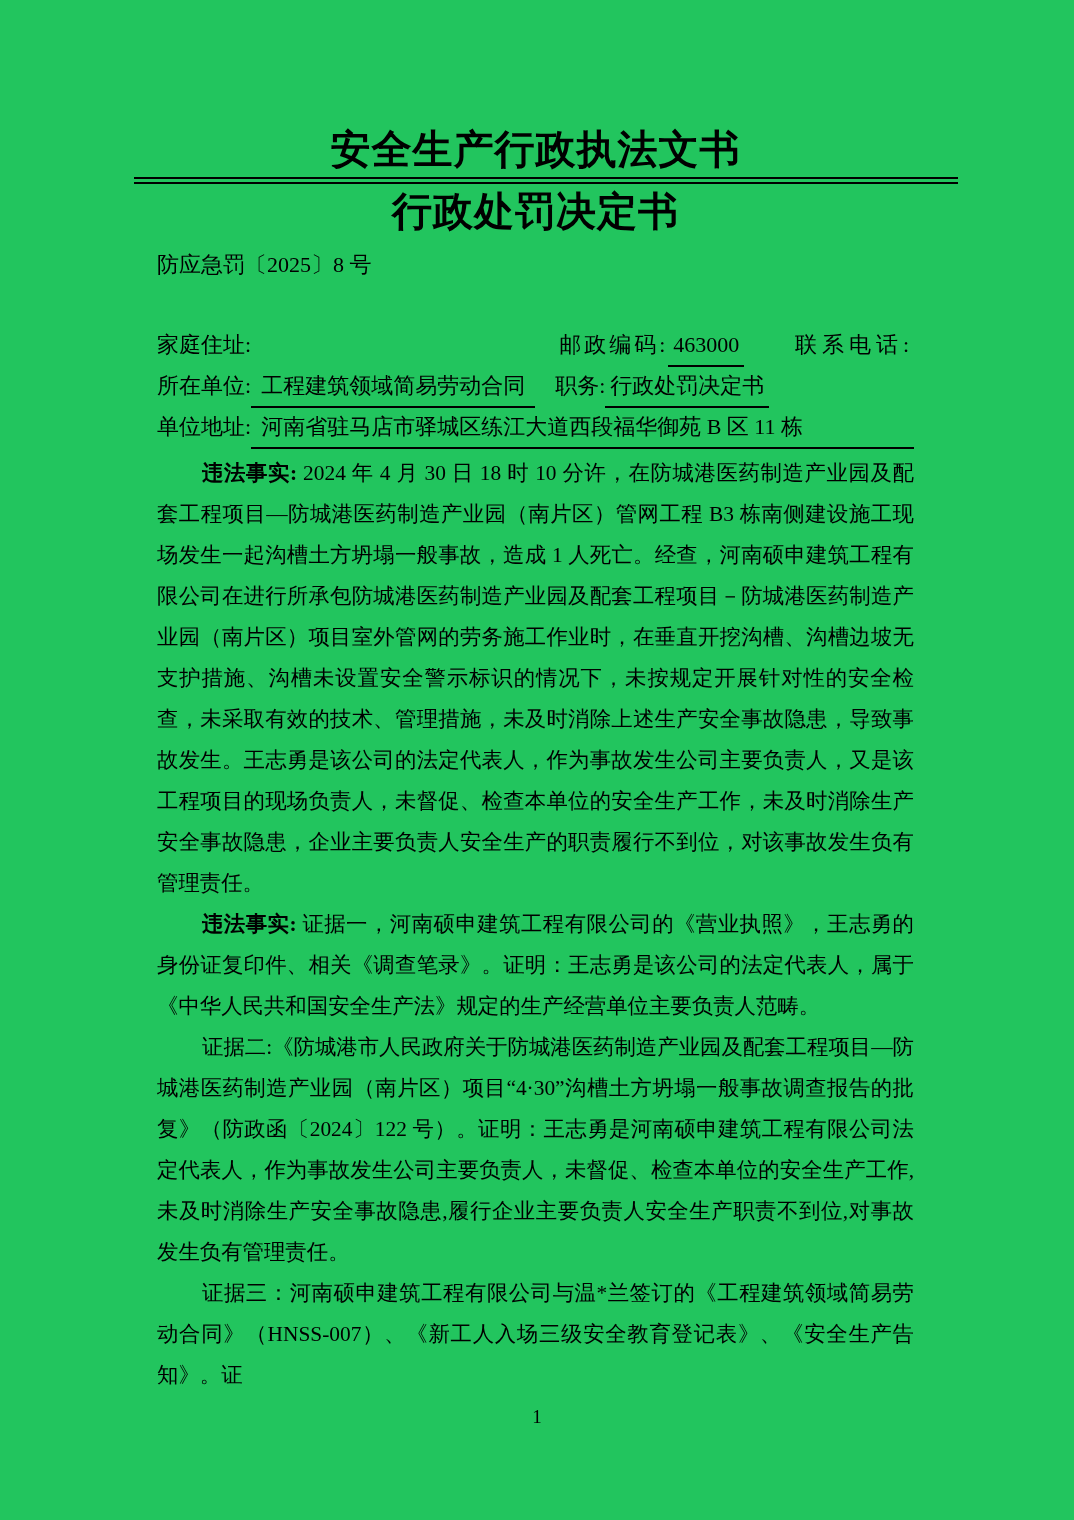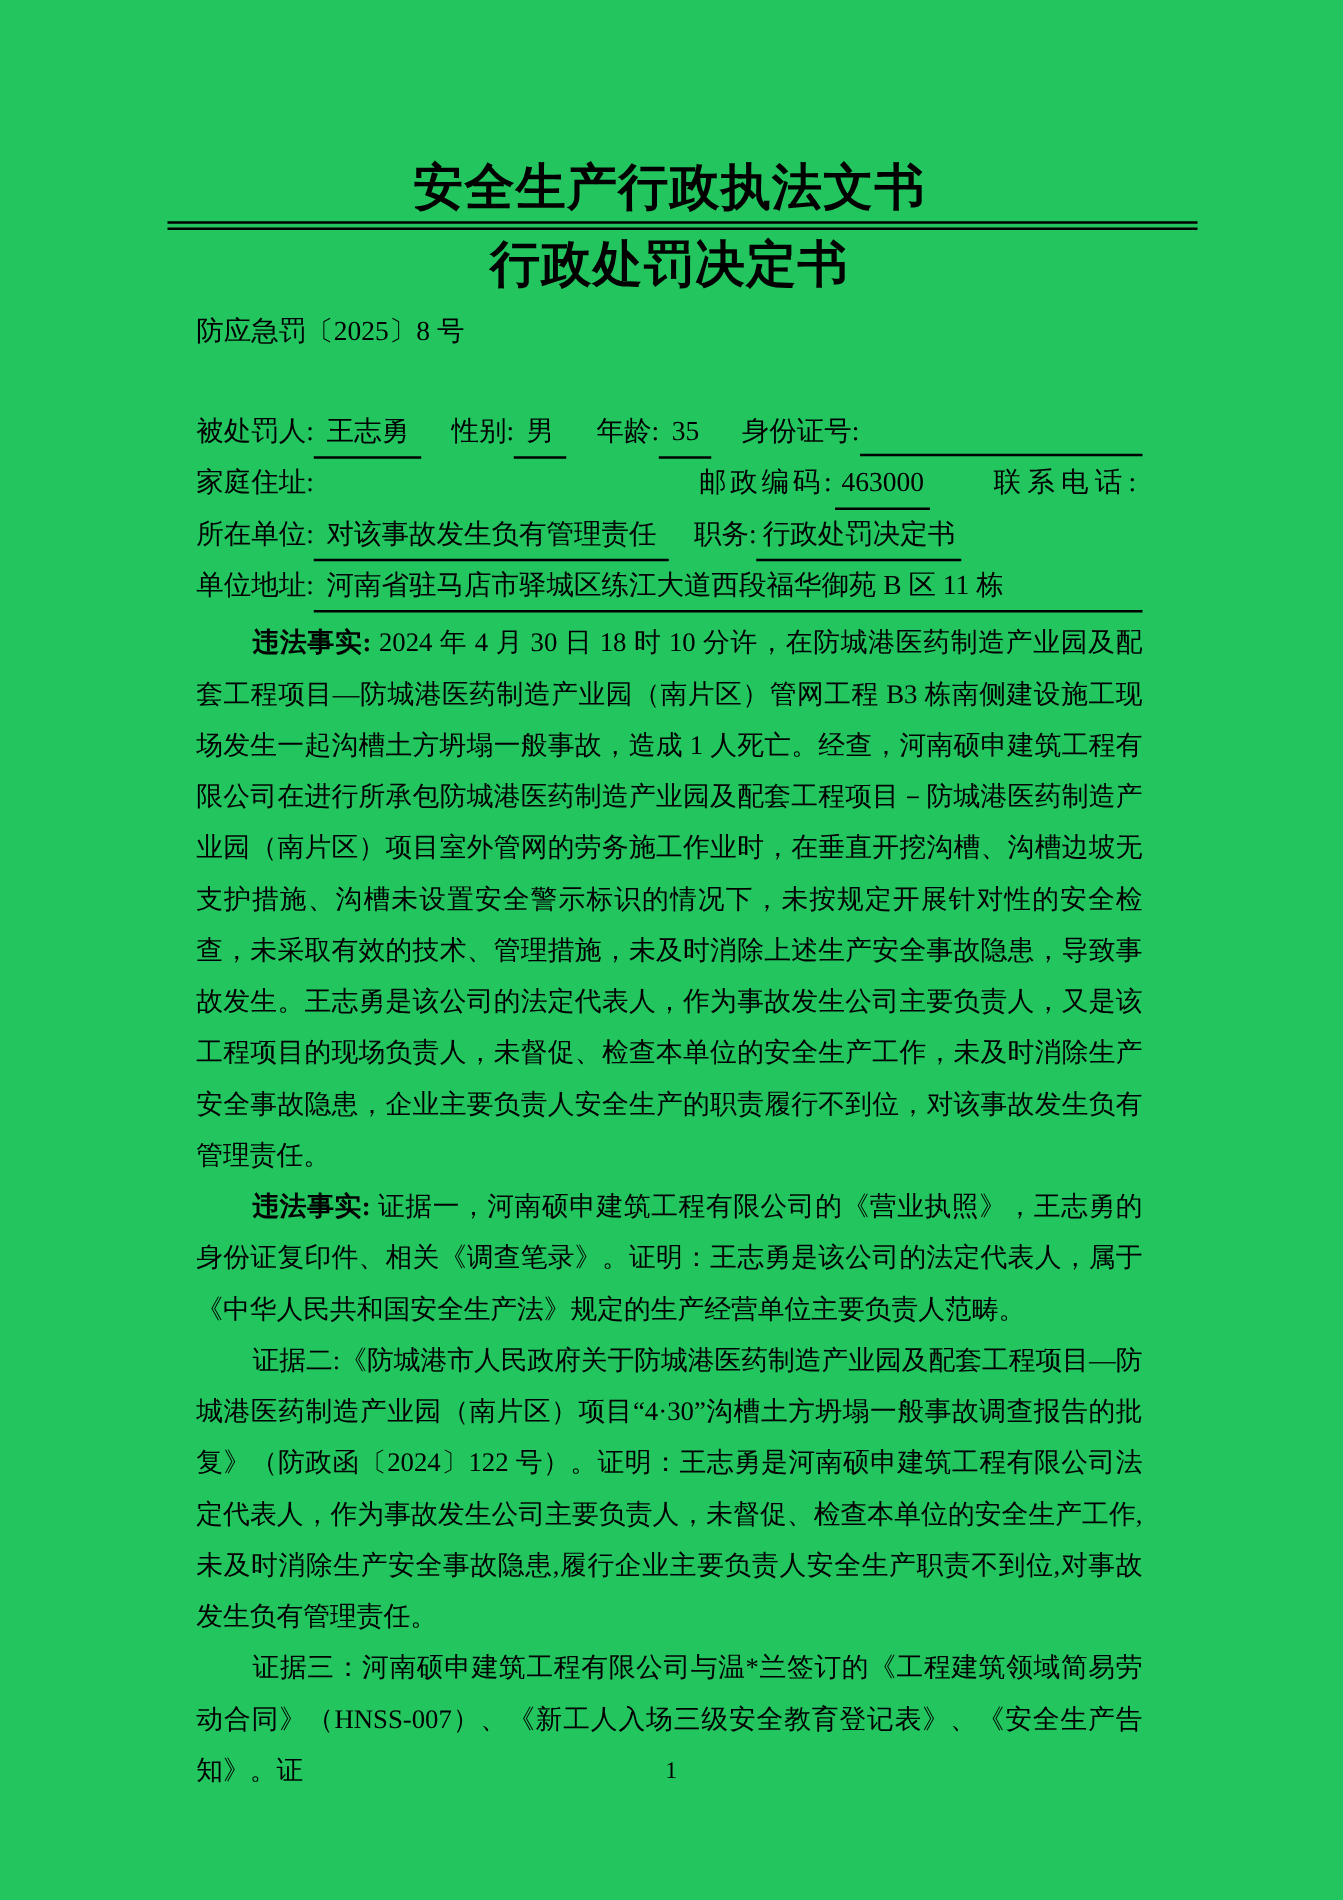"被处罚人:" div.form-row { html: <div> <span>被处罚人:</span> <span>王志勇</span> <span>性别:</span> <span>男</span> <span>年龄:</span> <span>35</span> <span>身份证号:</span> <span></span> </div> -> none }
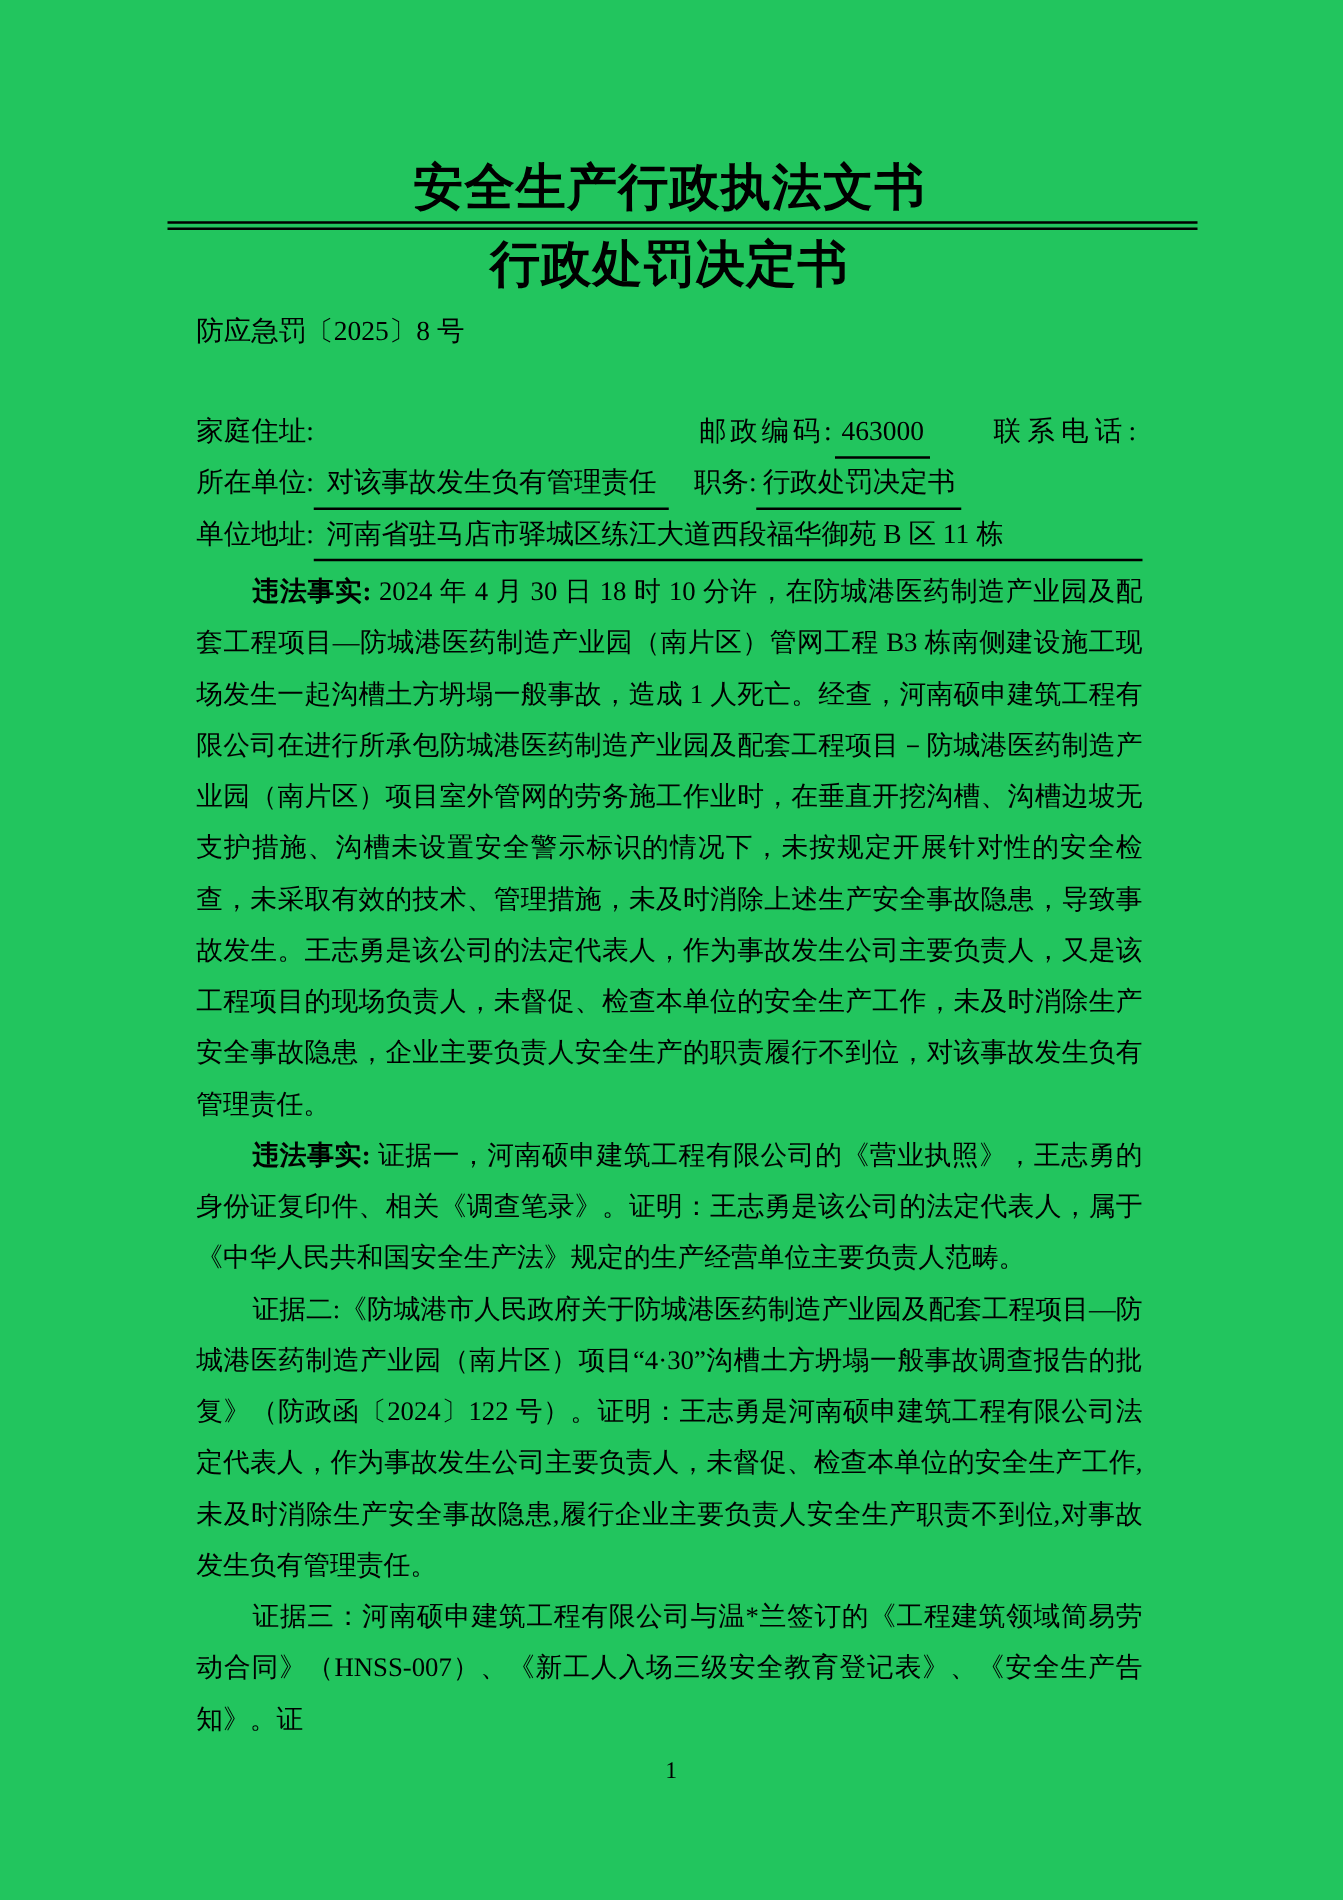"对该事故发生负有管理责任" span.u { text: 对该事故发生负有管理责任 -> 工程建筑领域简易劳动合同 }
